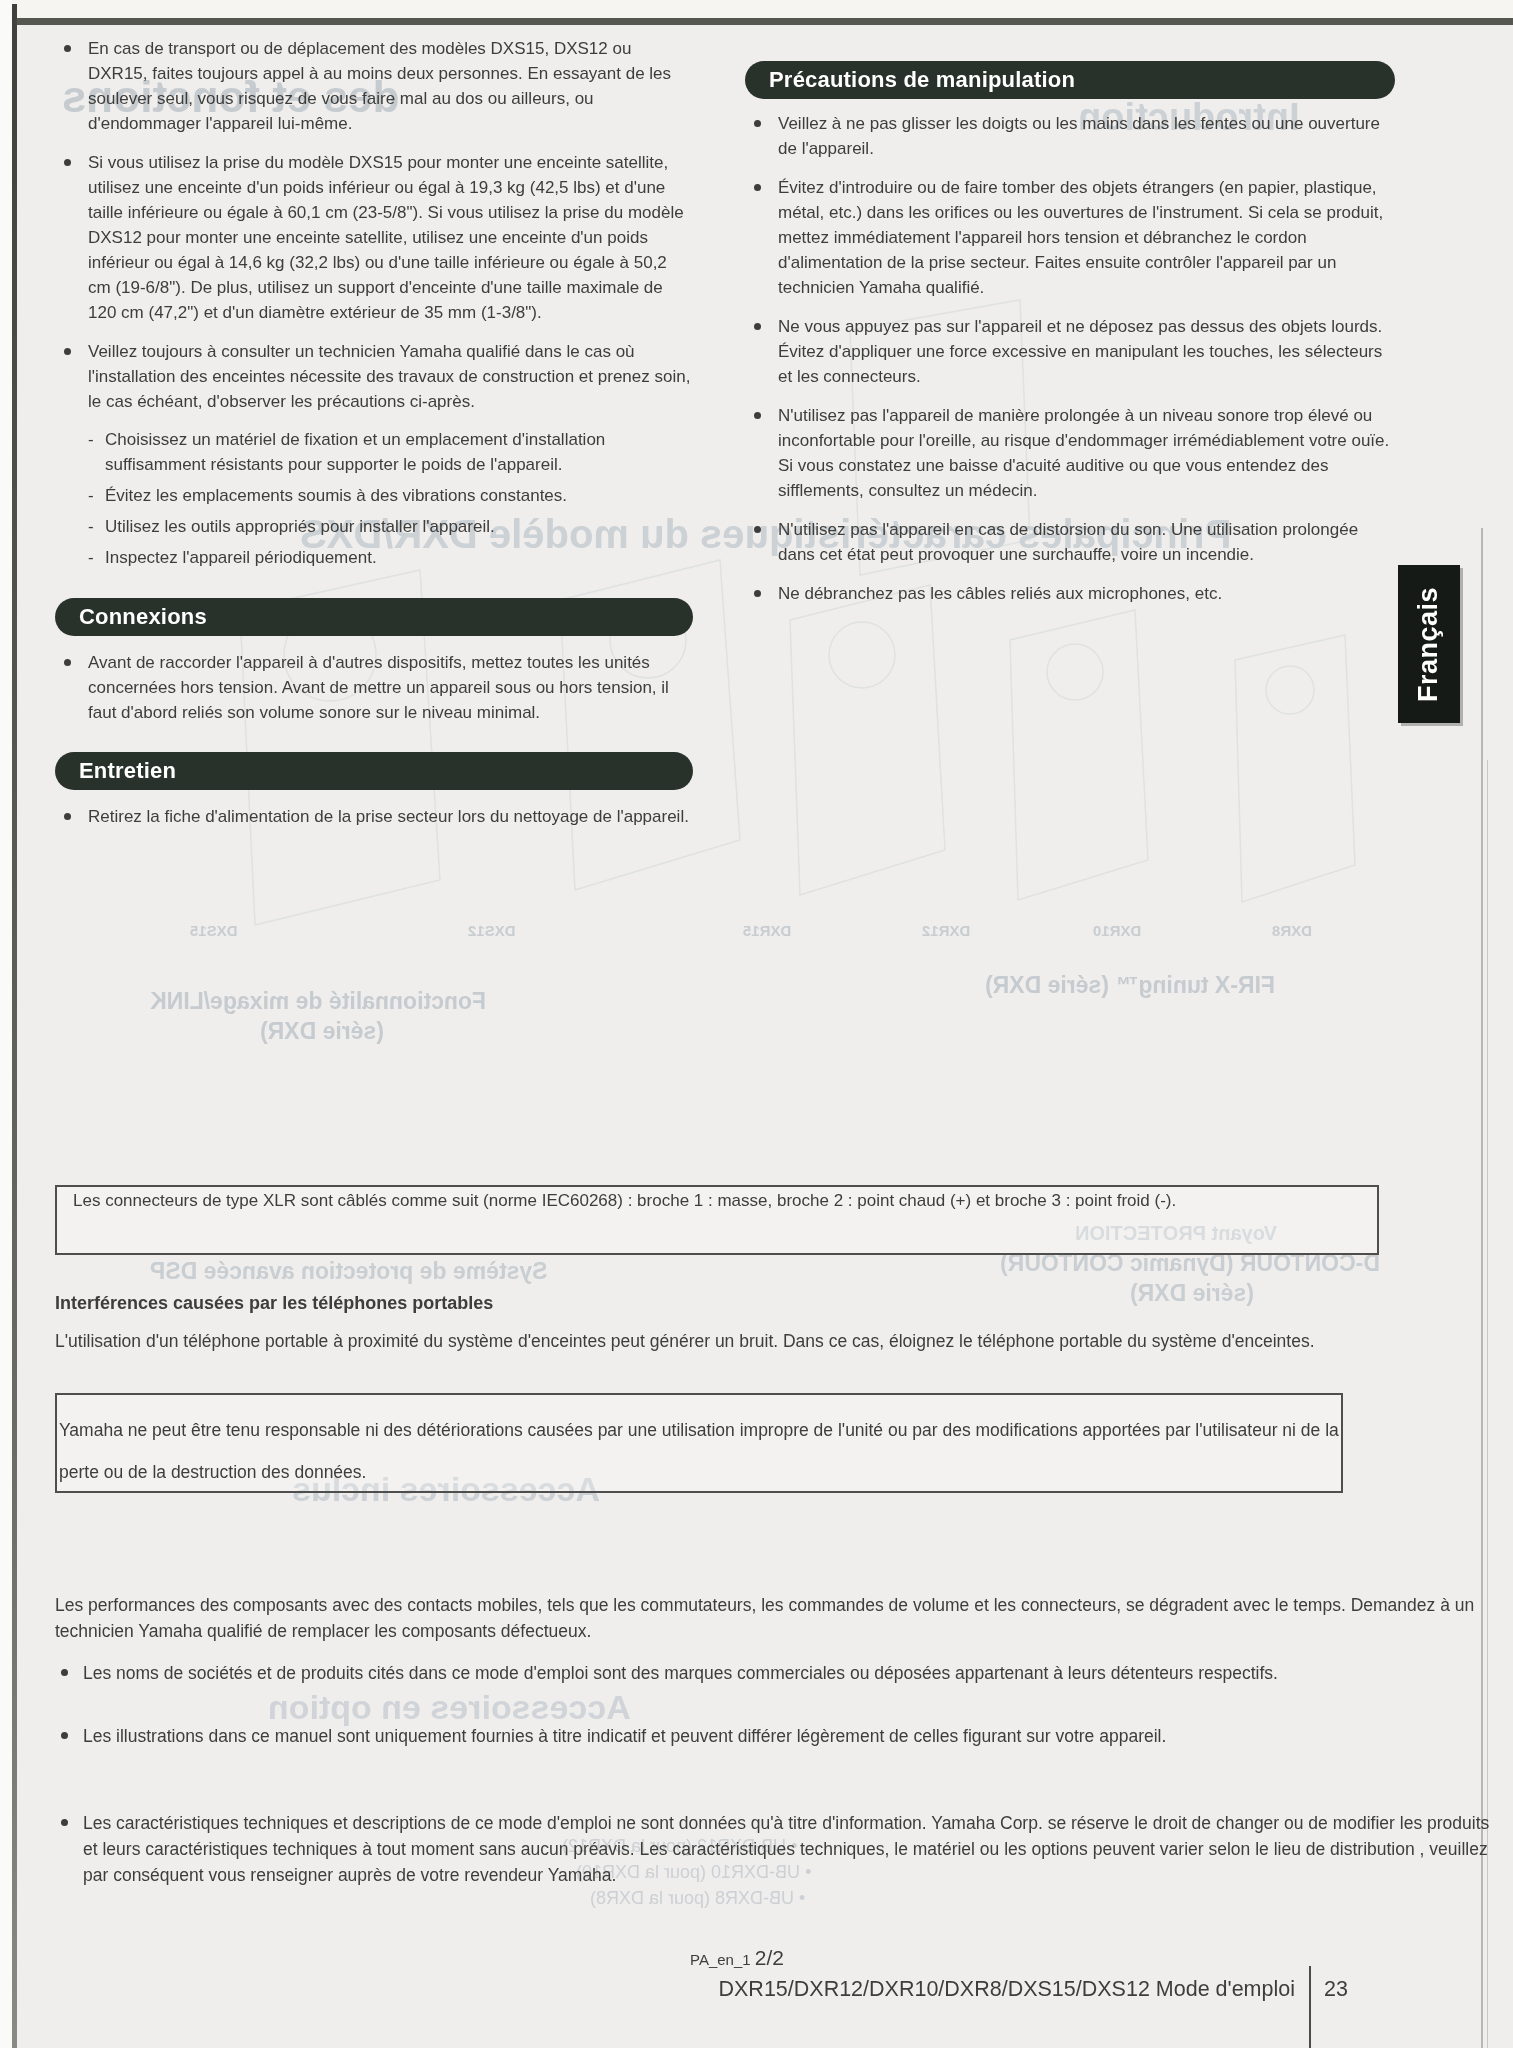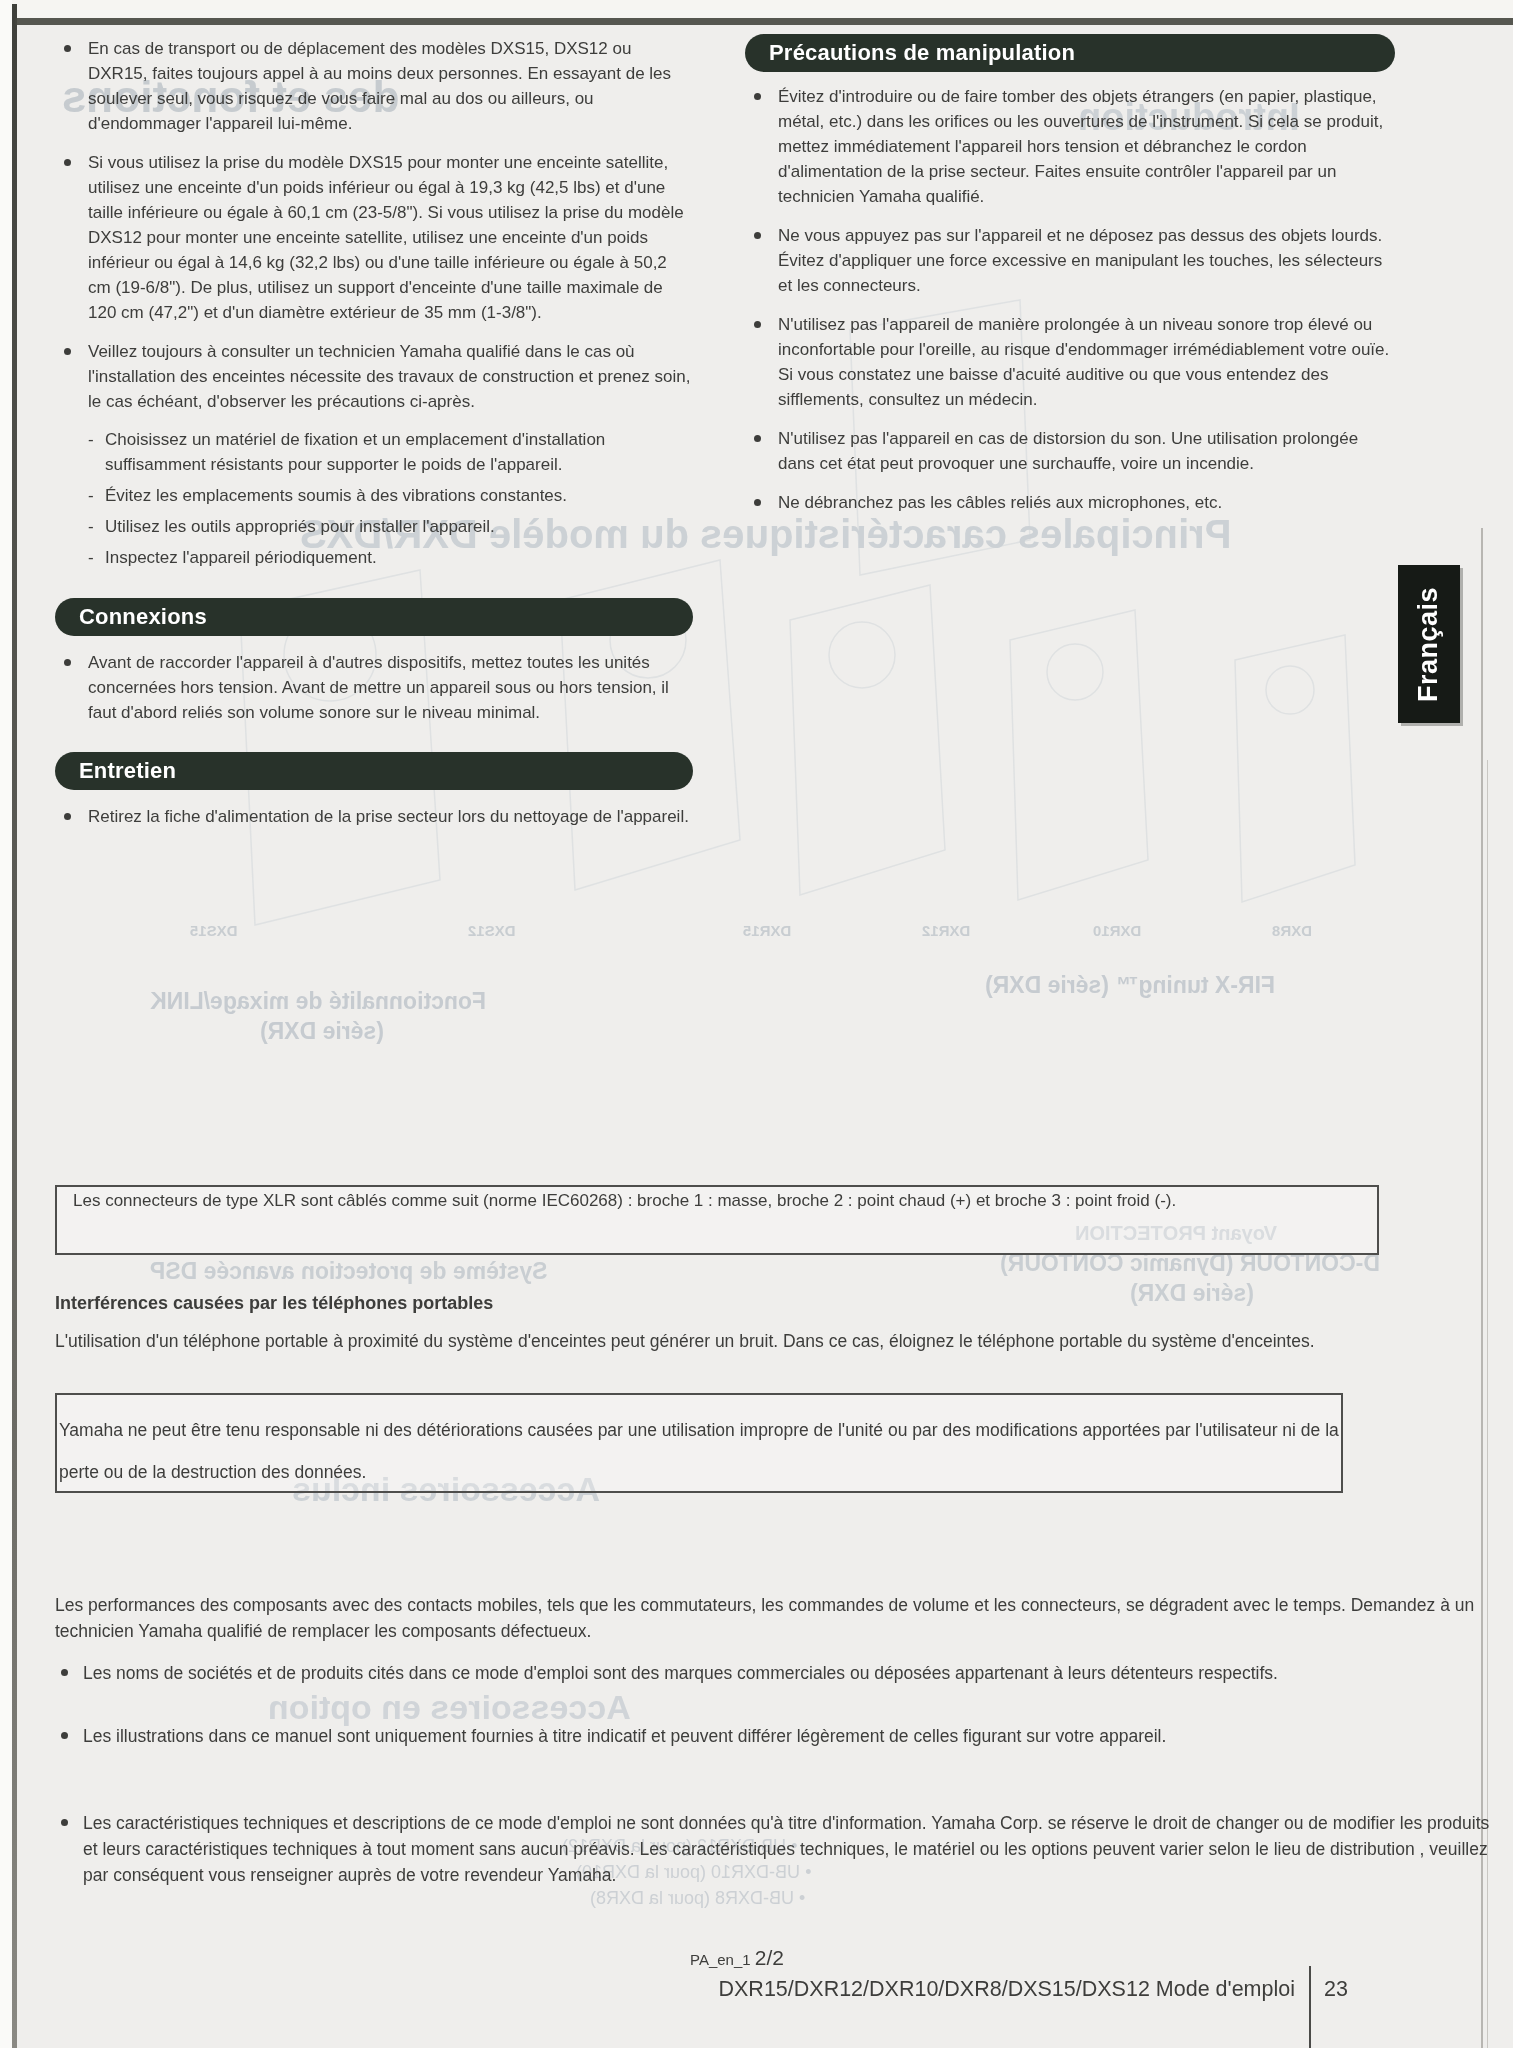"Précautions de manipulation" .col-right { top: 34px -> 61px }
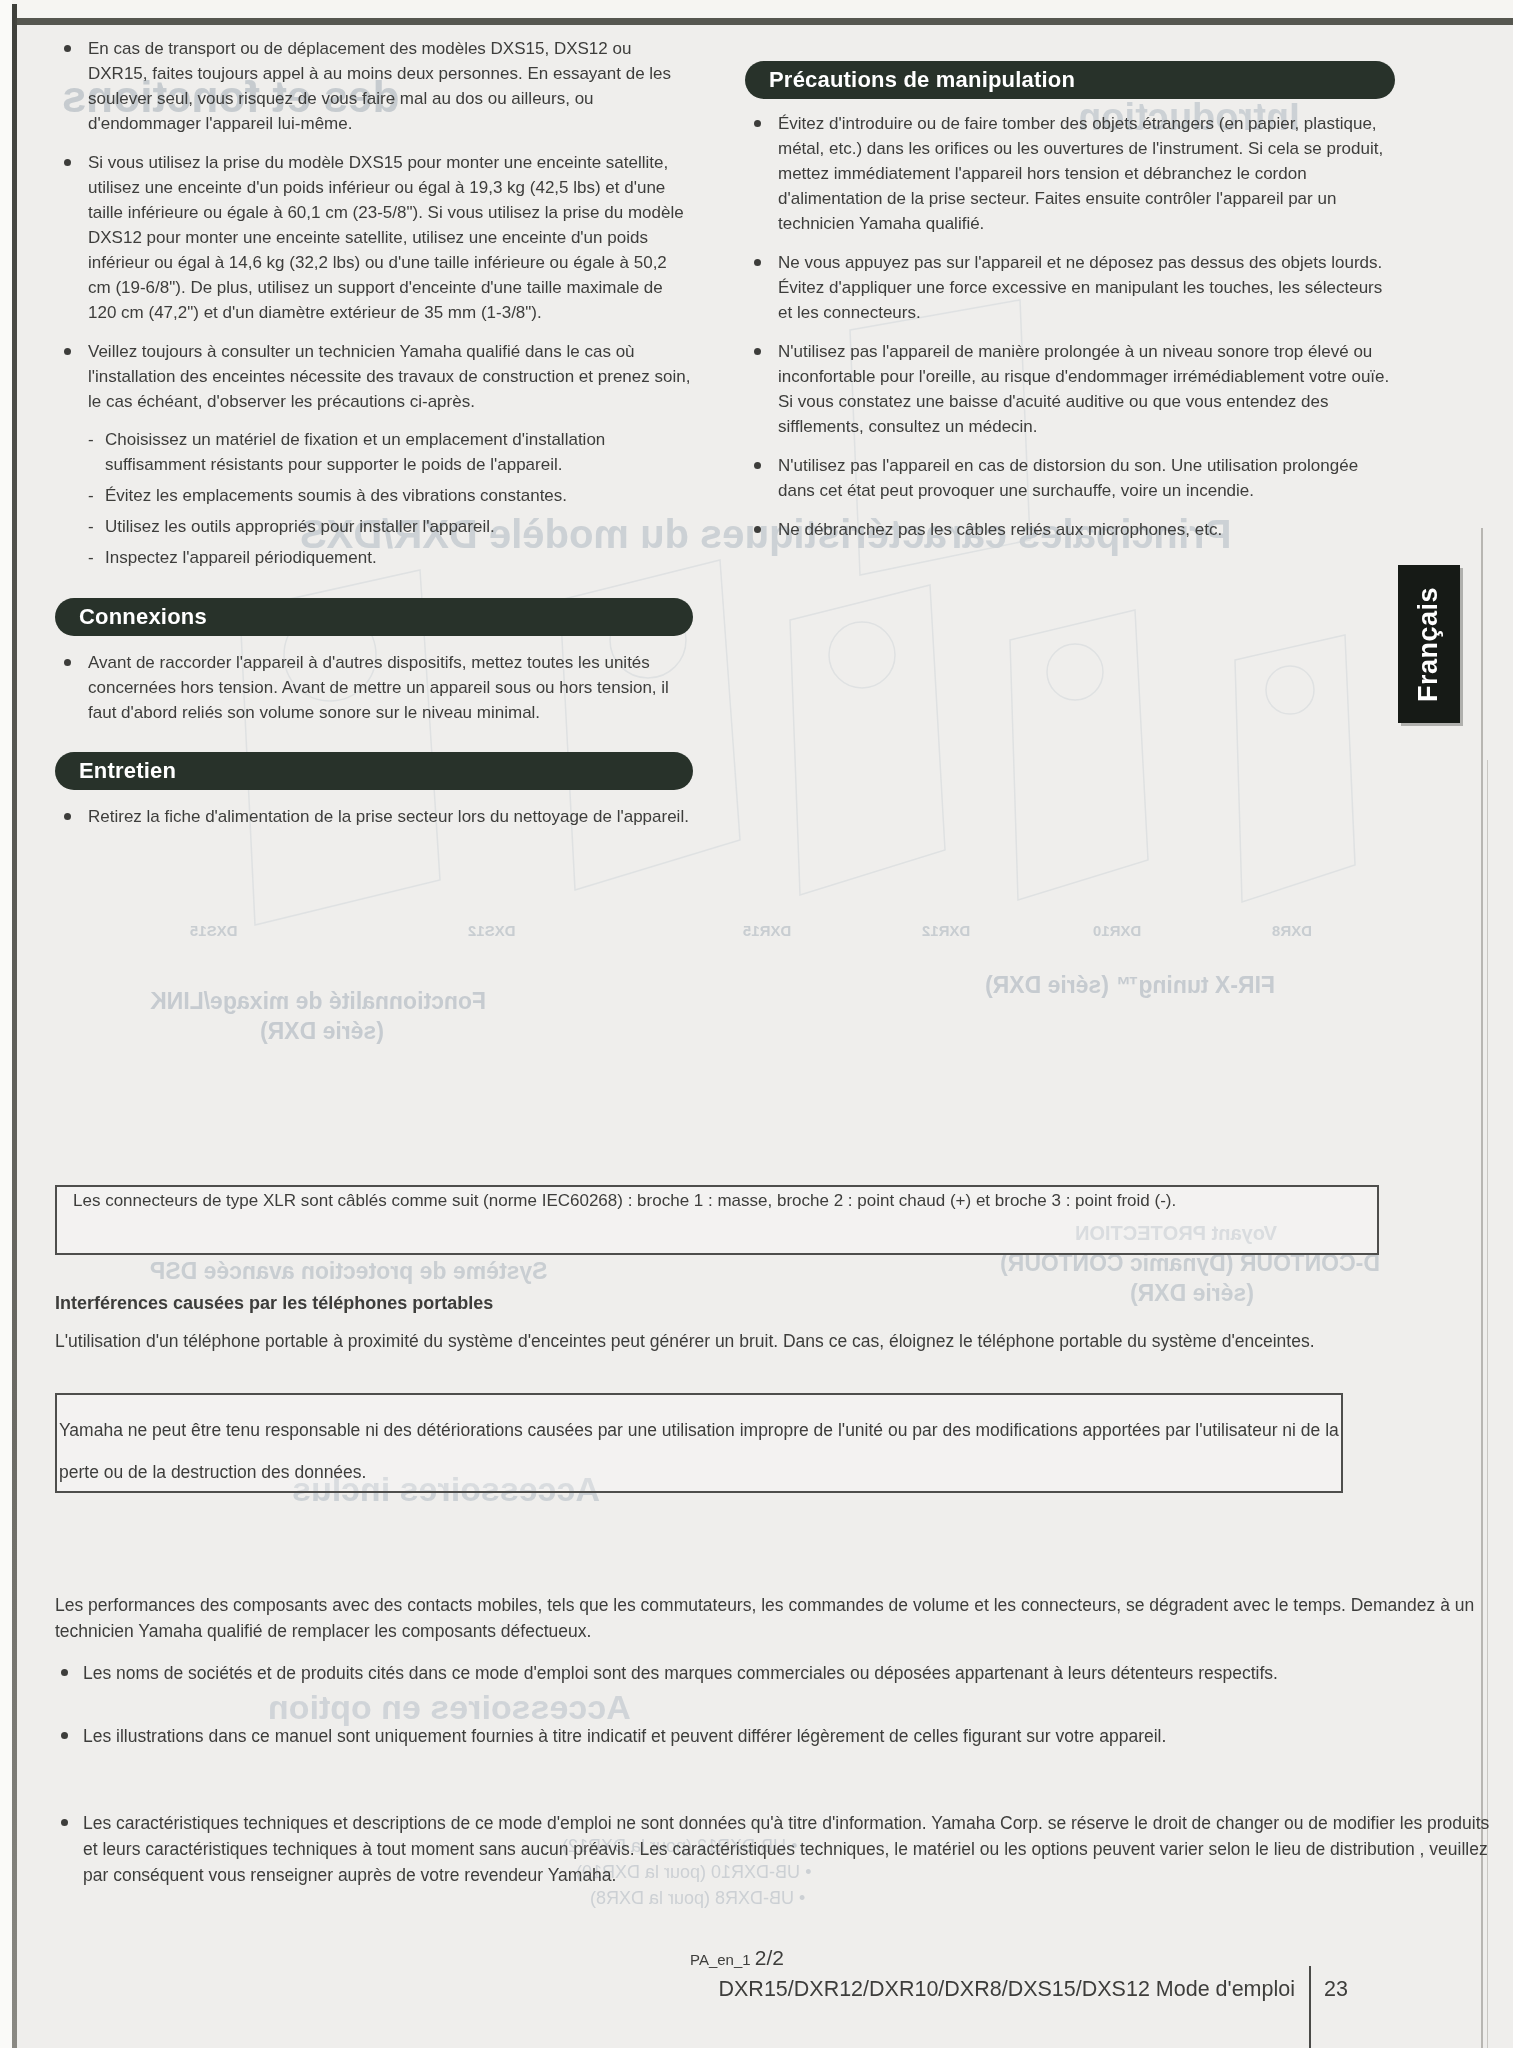"Veillez à ne pas glisser" div.bullet { html: none -> <div>Veillez à ne pas glisser les doigts ou les mains dans les fentes ou une ouverture de l'appareil.</div> }
